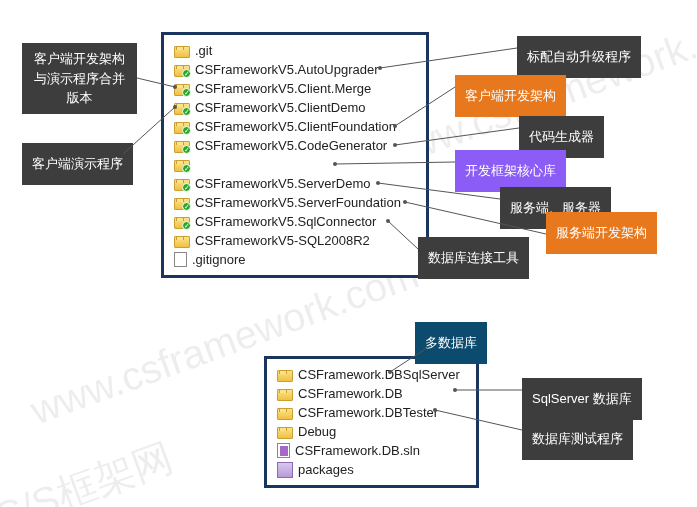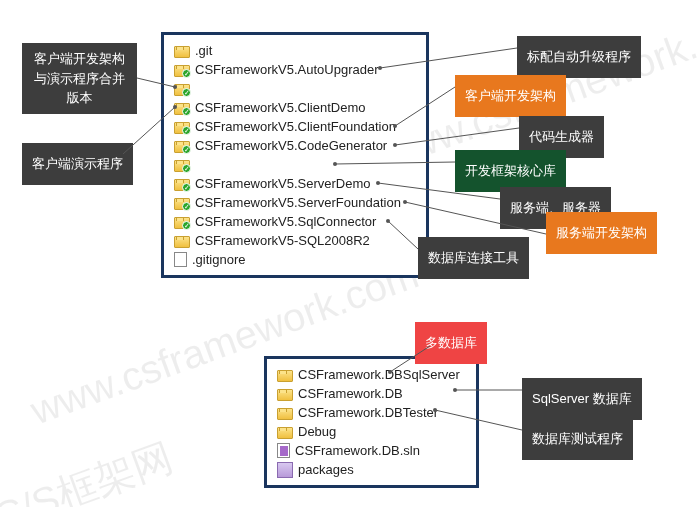"CSFrameworkV5.Client.Merge" span.txt { html: none -> <span>CSFrameworkV5.Client.Merge</span> }
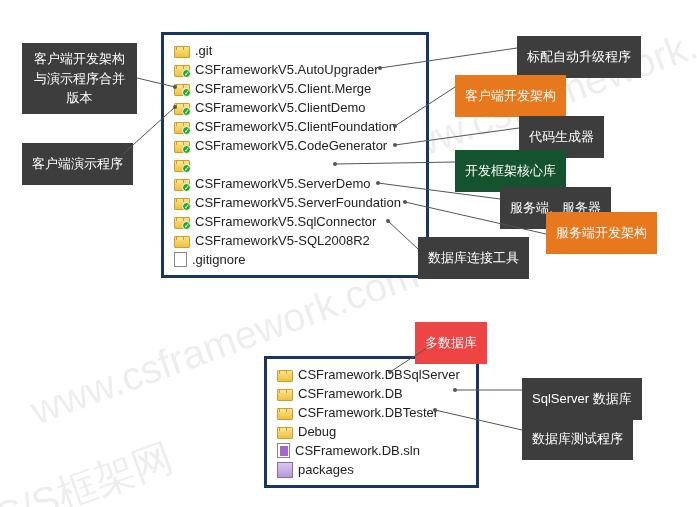"开发框架核心库" .red { background: #14532d -> #8b5cf6 }
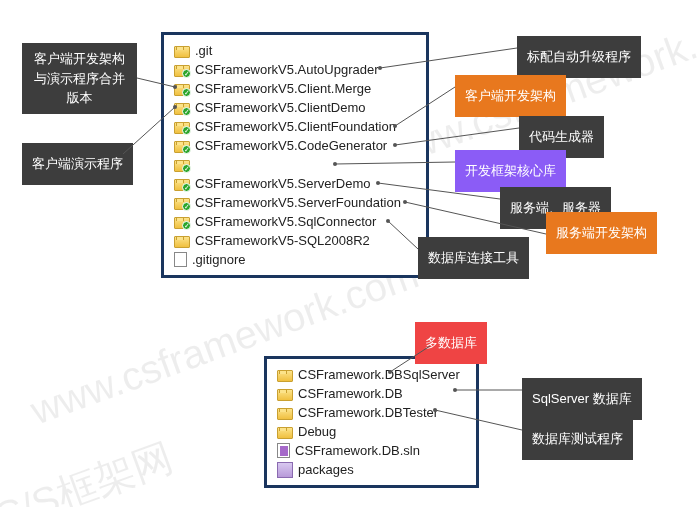"多数据库" .purple { background: #ef4444 -> #0c4a6e }
